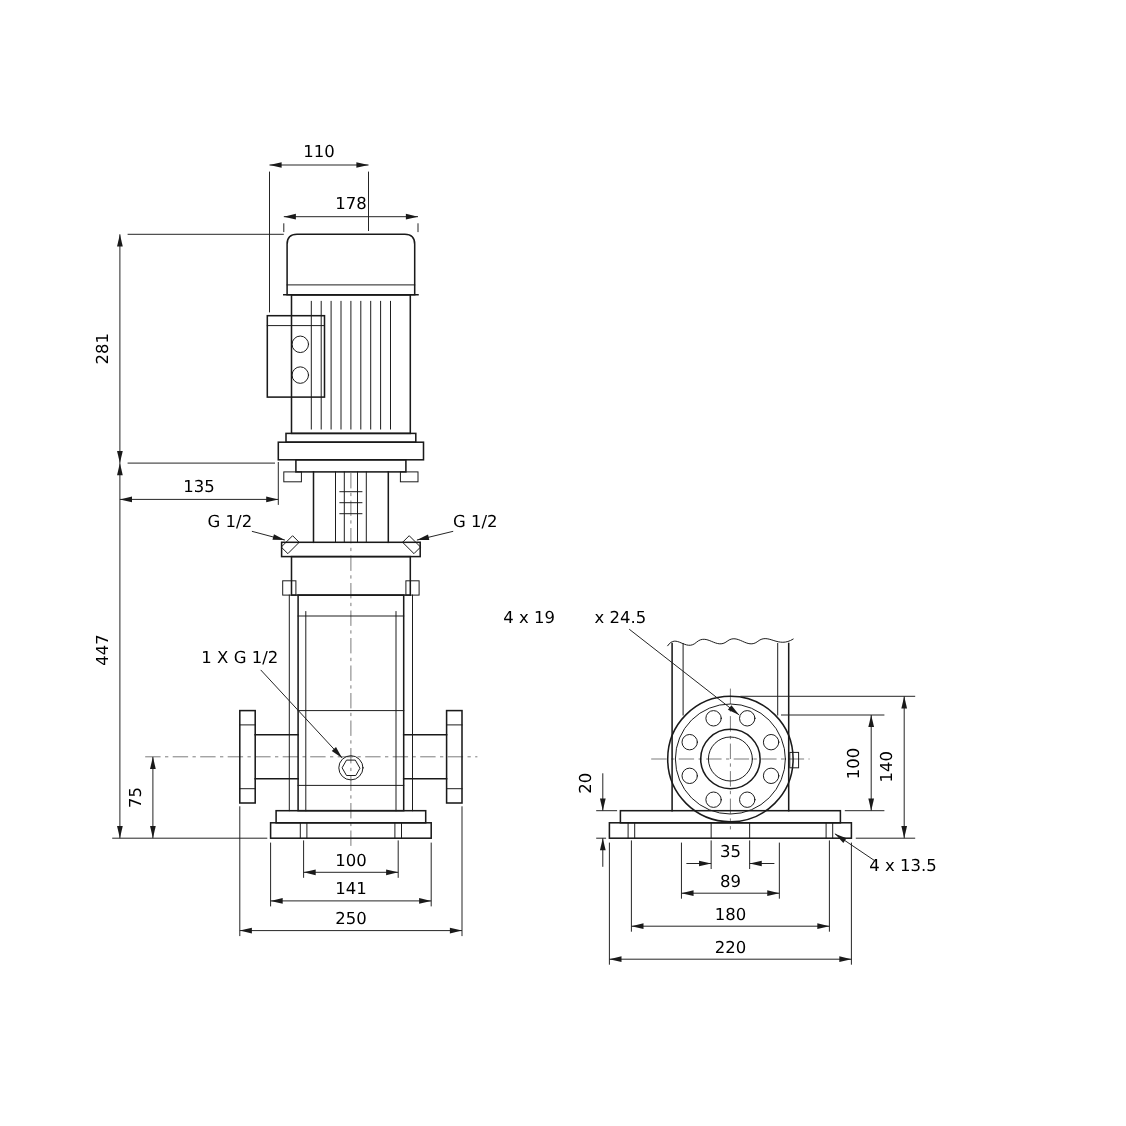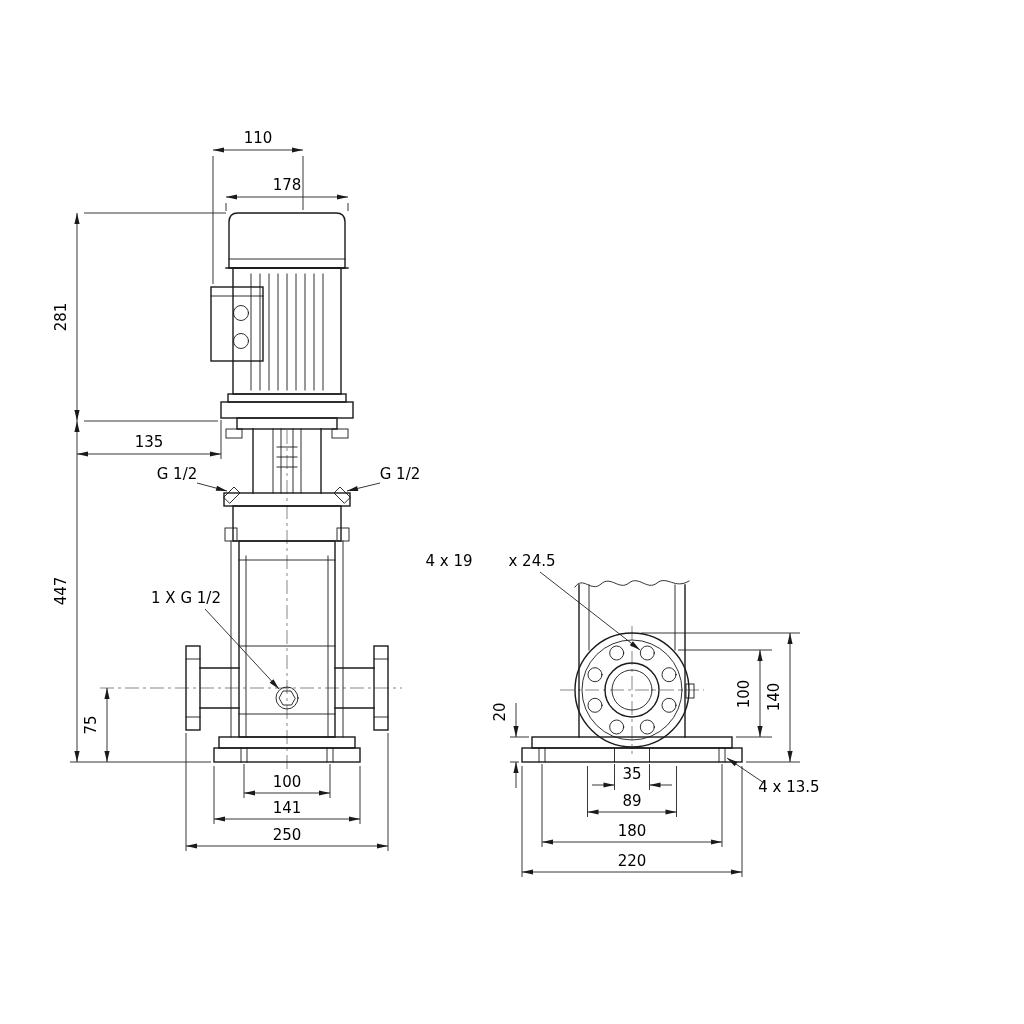"110" .page { padding-left: none -> 32px }
